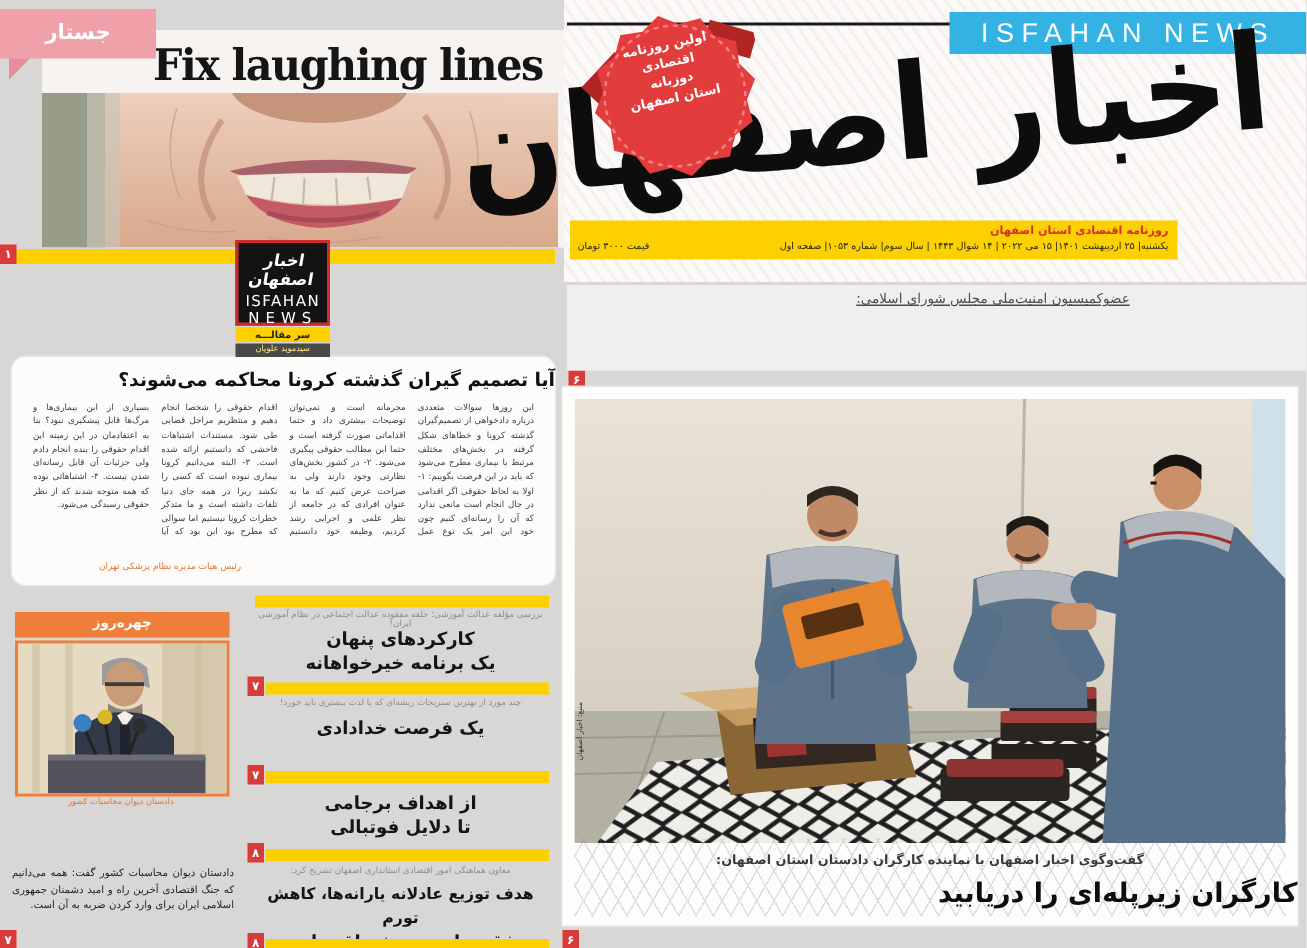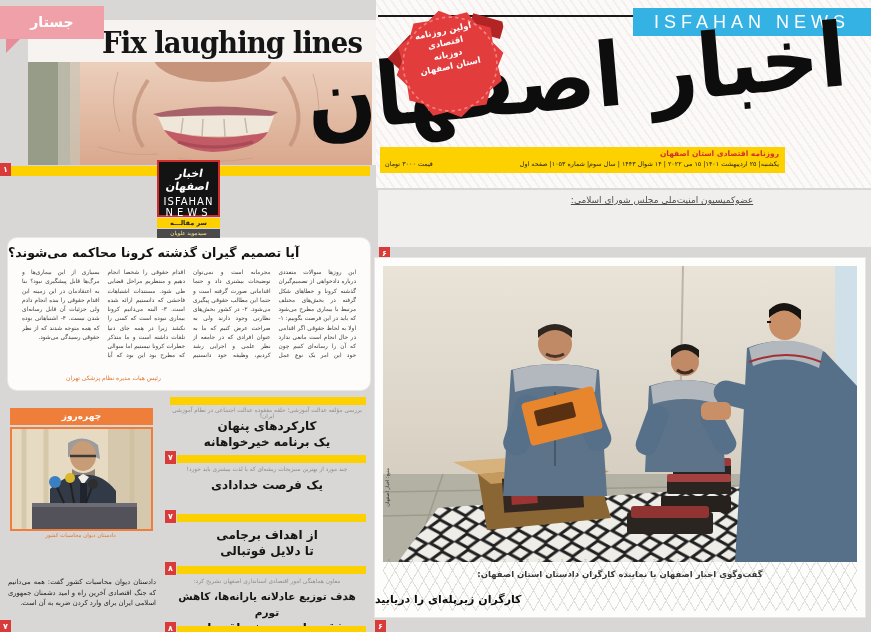"آیا تصمیم گیران گذشته کرونا" .edtitle { text-align: left -> right }
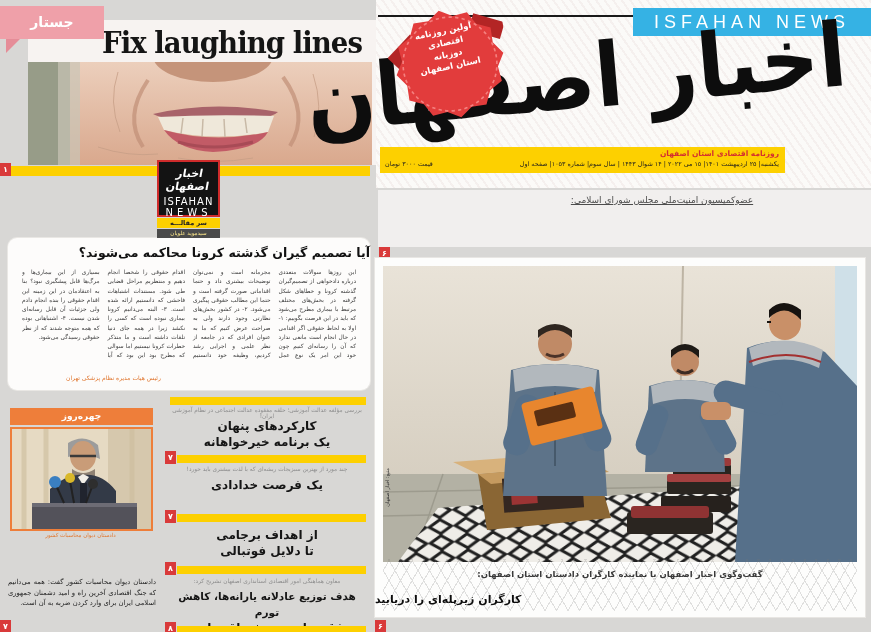"کارگران زیرپله‌ای را دریابید" .mshead { font-size: 11px -> 18px; text-align: left -> right }
